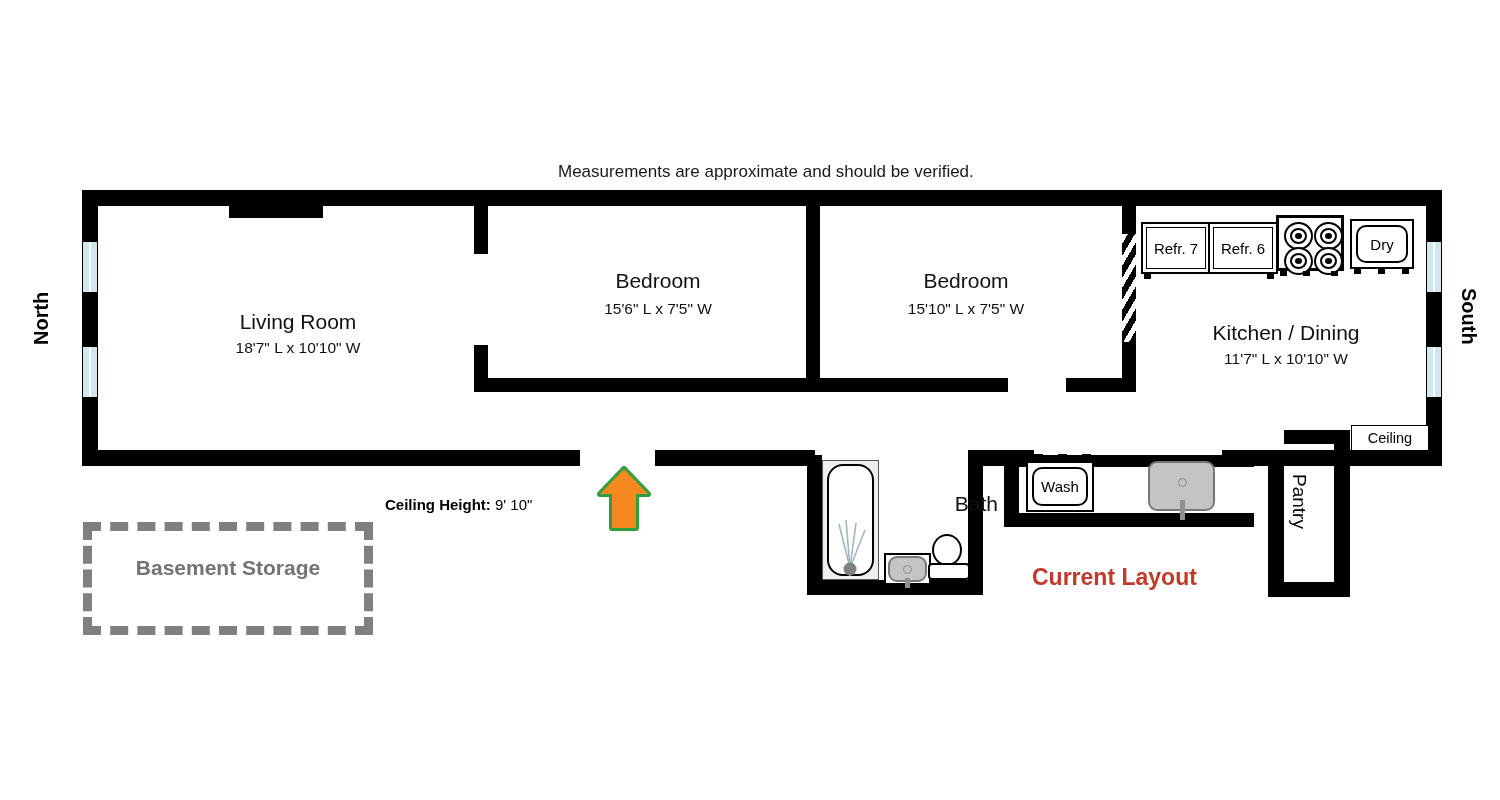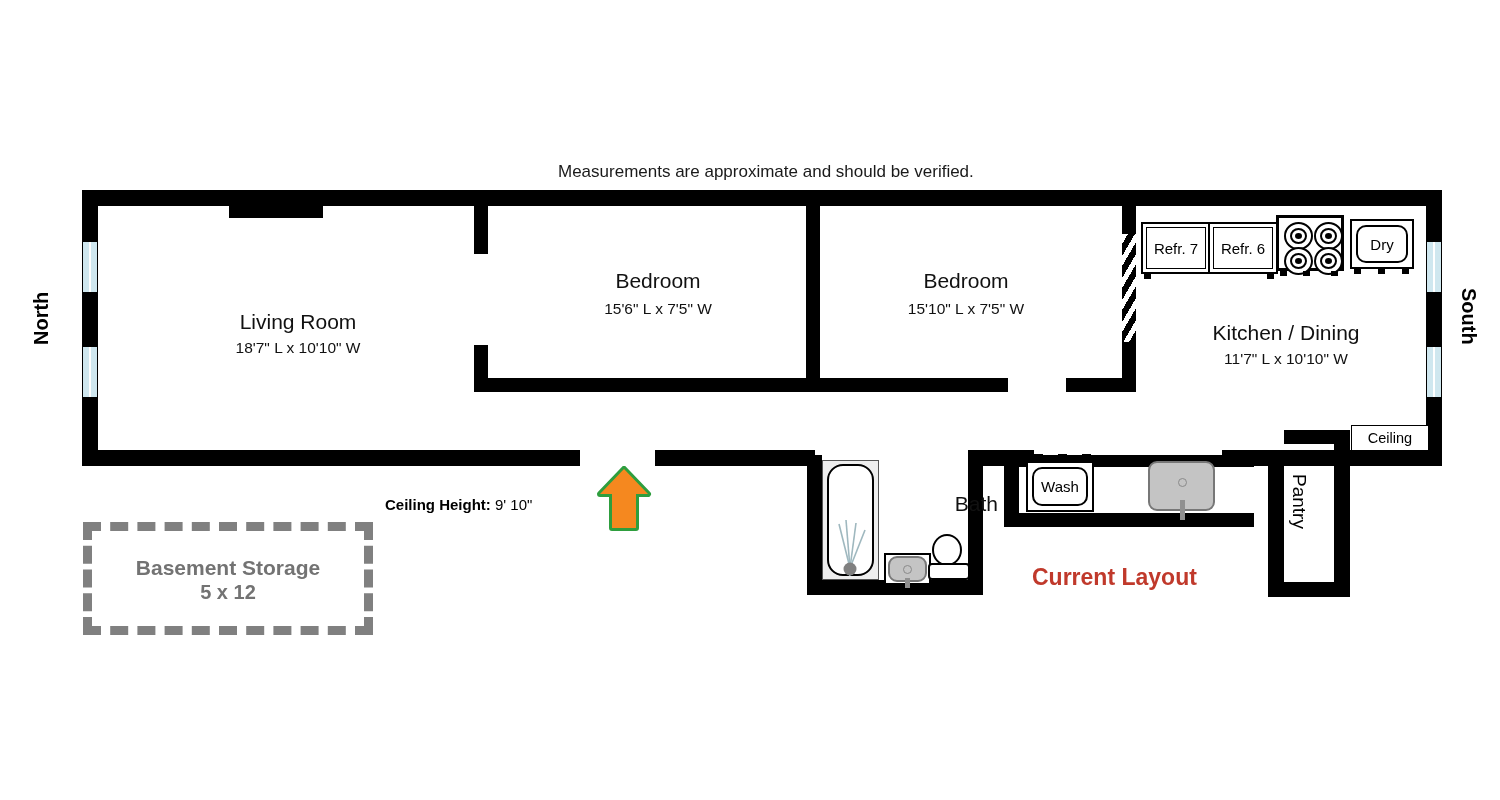"5 x 12" div.basement-text { html: <div>5 x 12</div> -> none }
